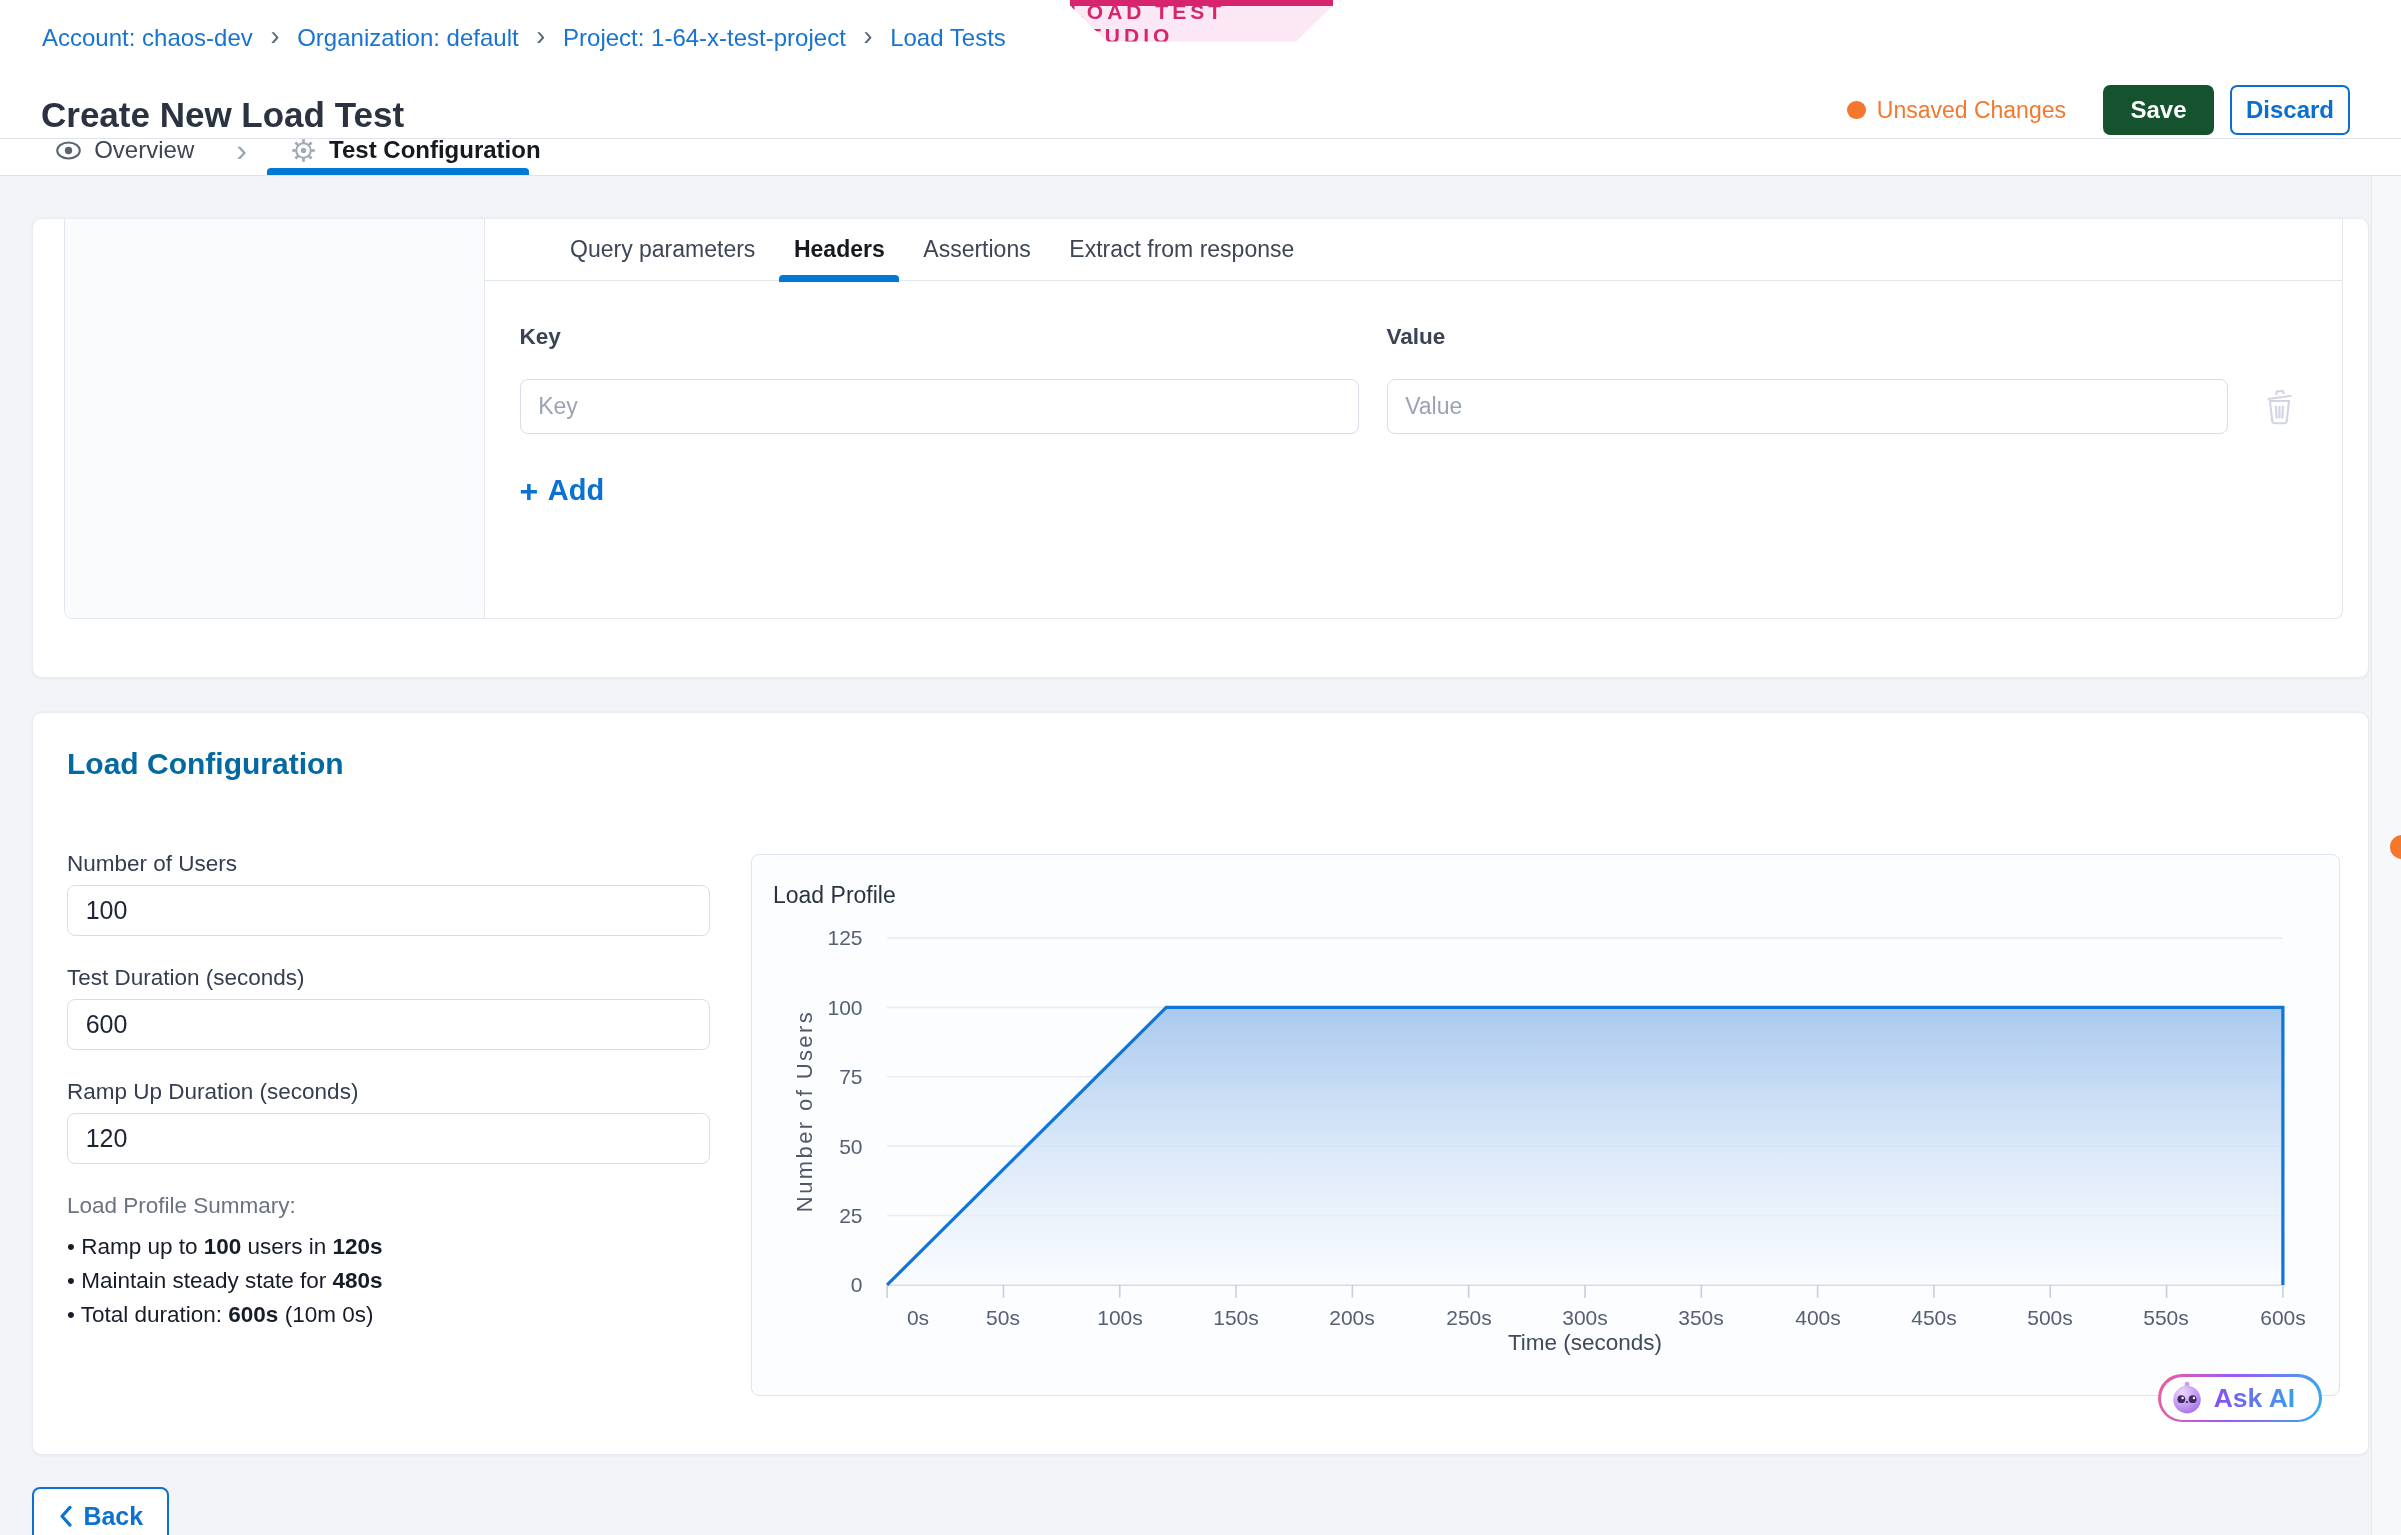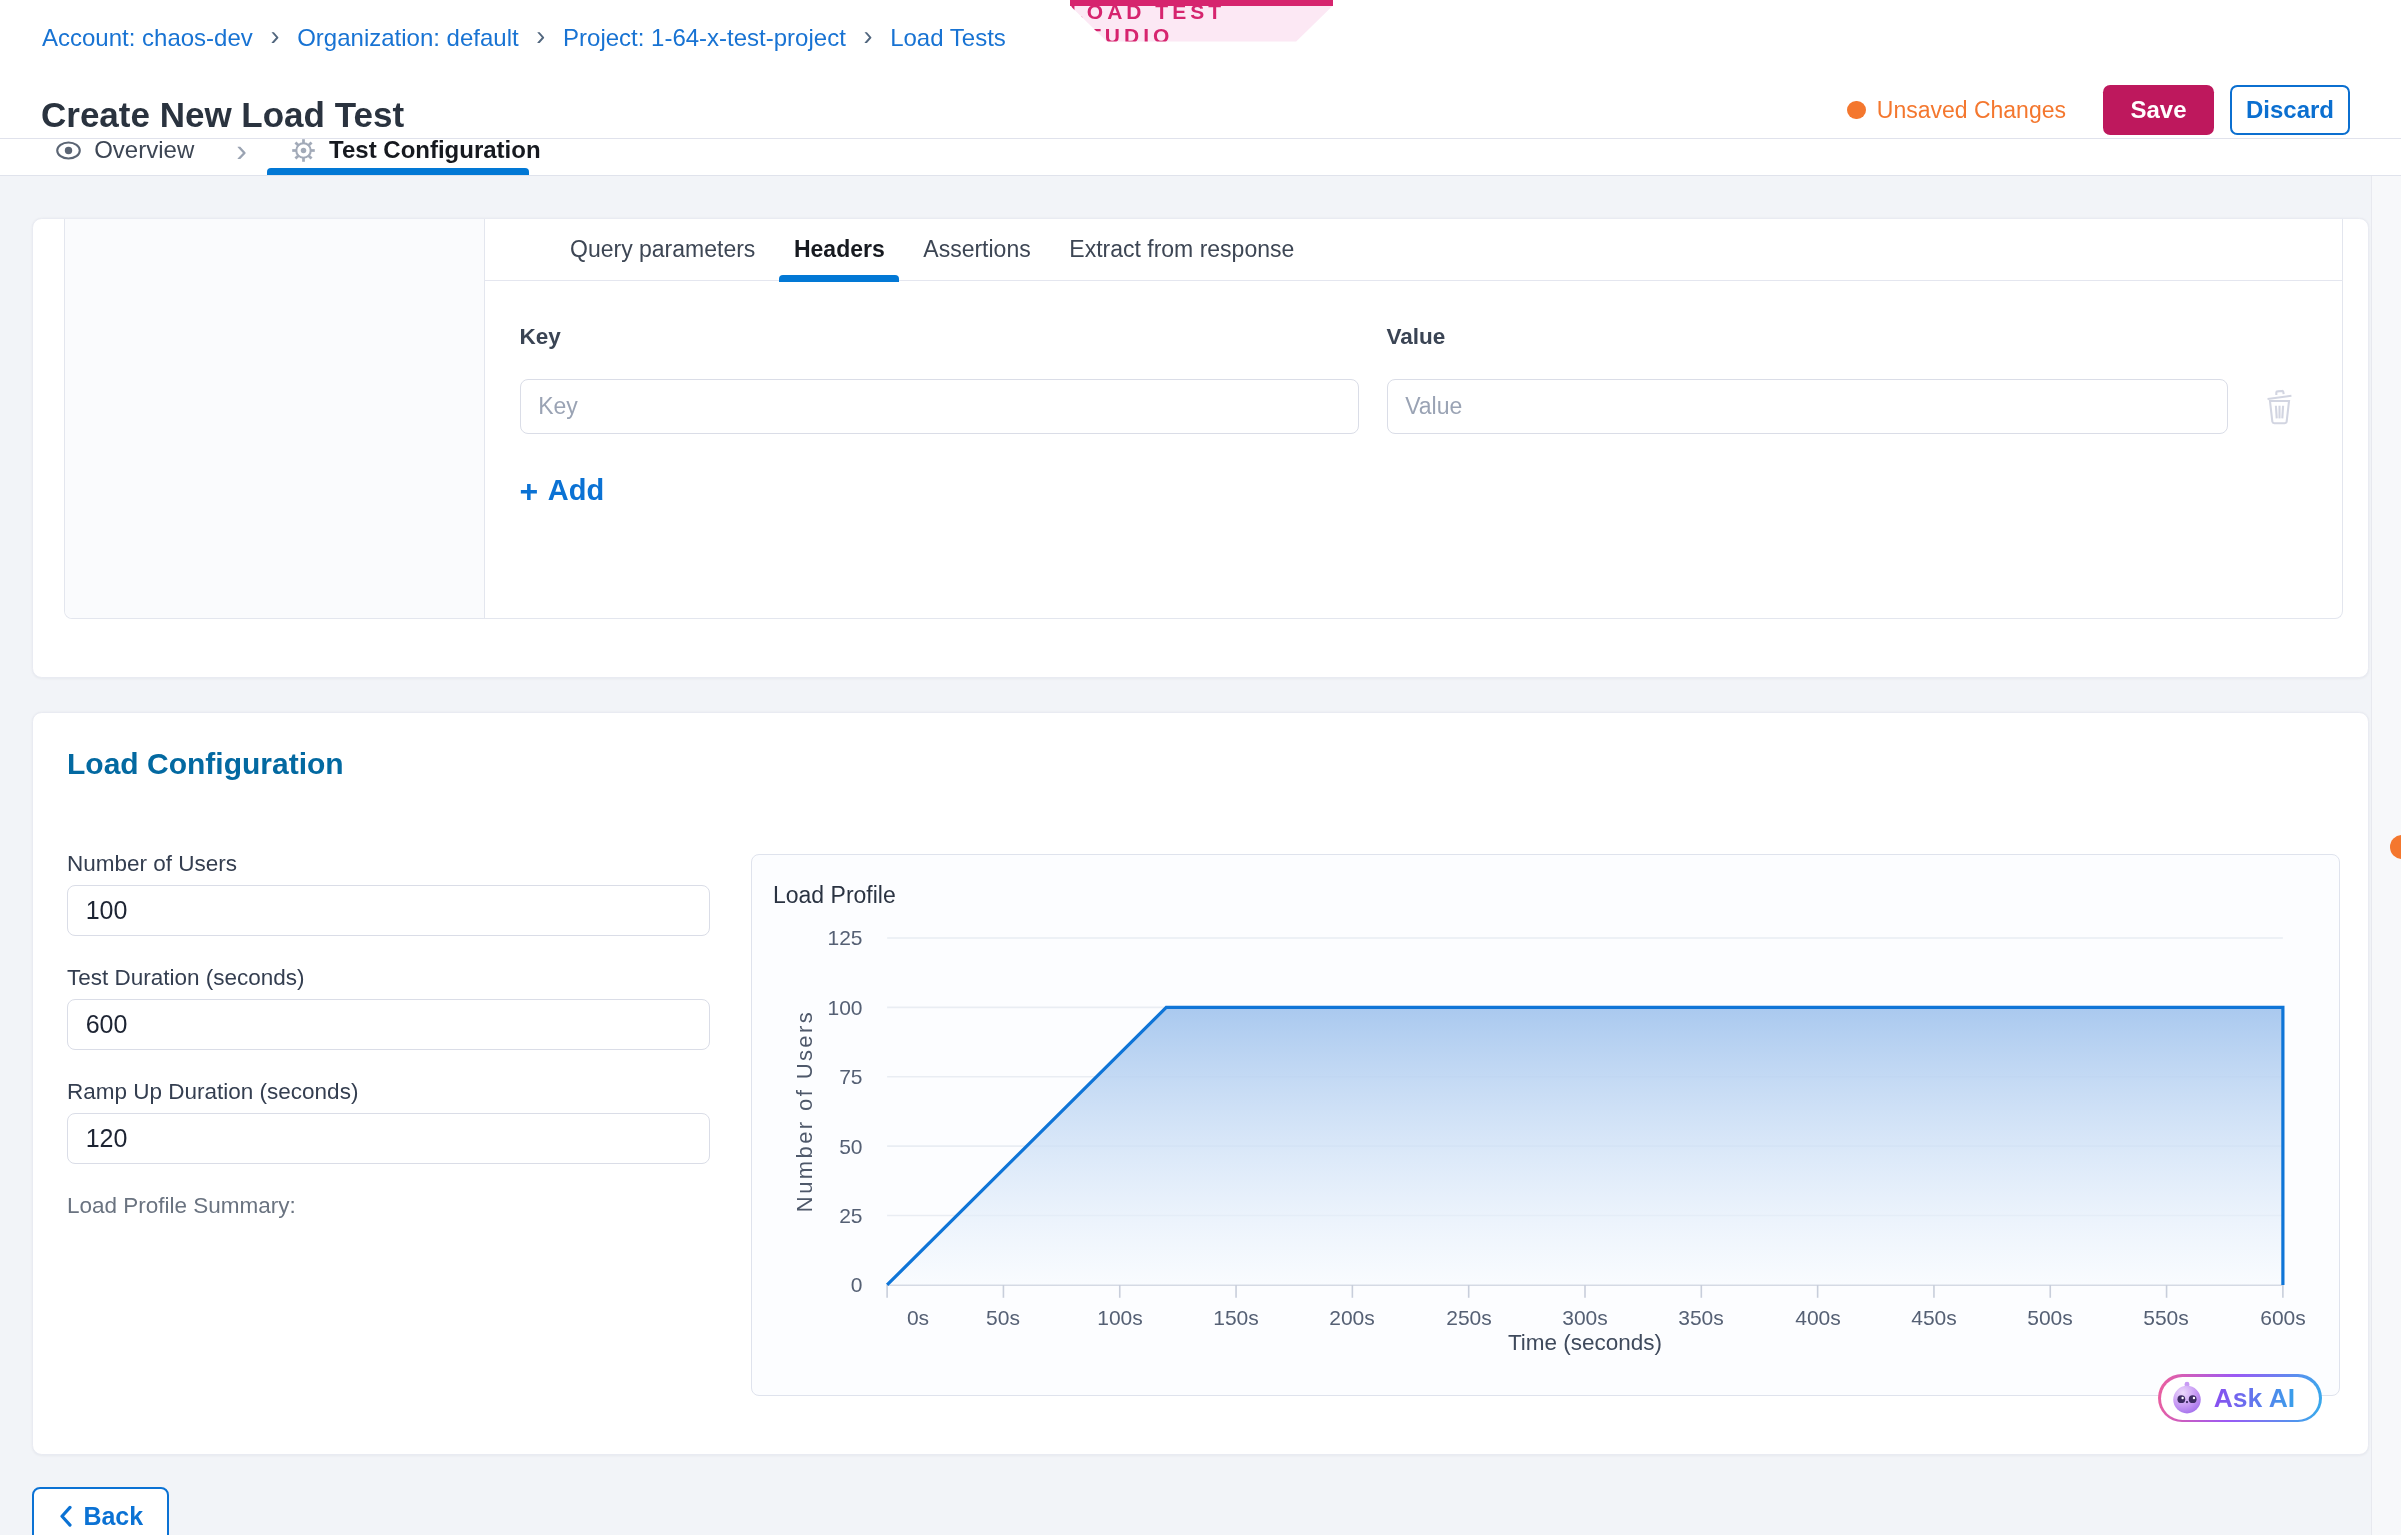"Save" .btn-save { background: #be185d -> #14532d }
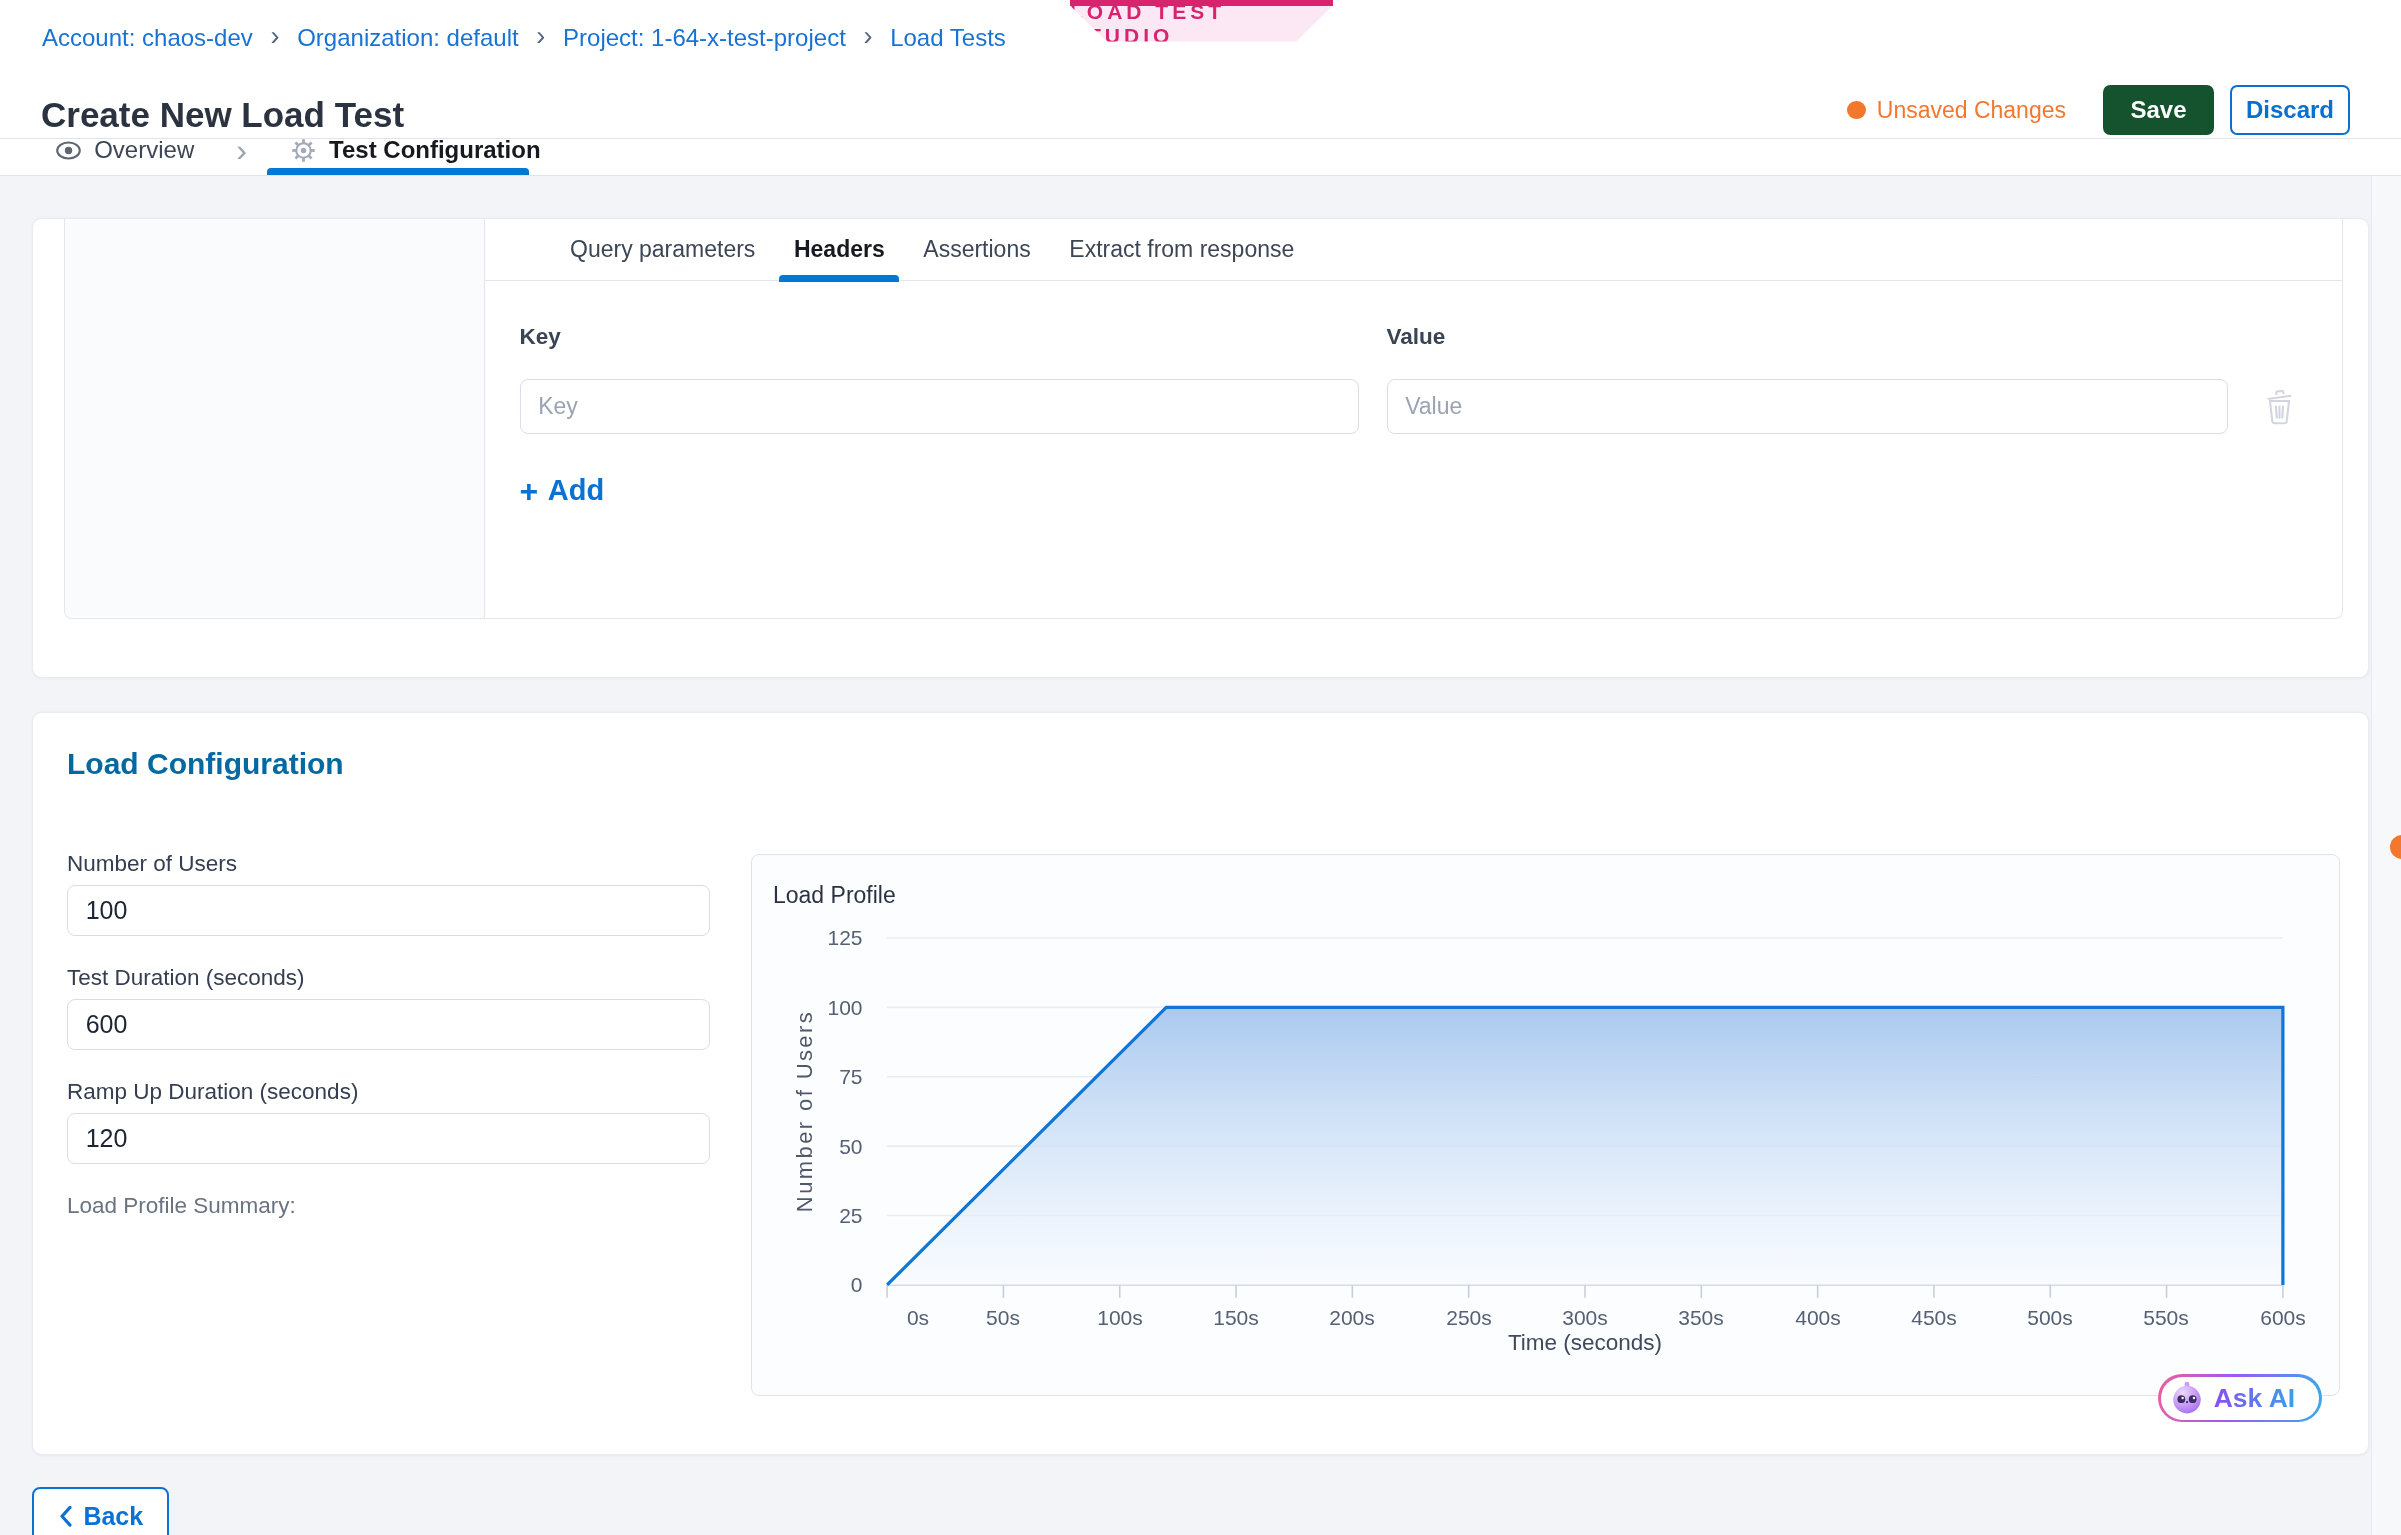"• Ramp up to 100" ul.summary-list { html: none -> <ul> <li>• <span>Ramp up to </span><b>100</b><span> users in </span><b>120s</b></li> <li>• <span>Maintain steady state for </span><b>480s</b></li> <li>• <span>Total duration: </span><b>600s</b><span> (10m 0s)</span></li> </ul> }
